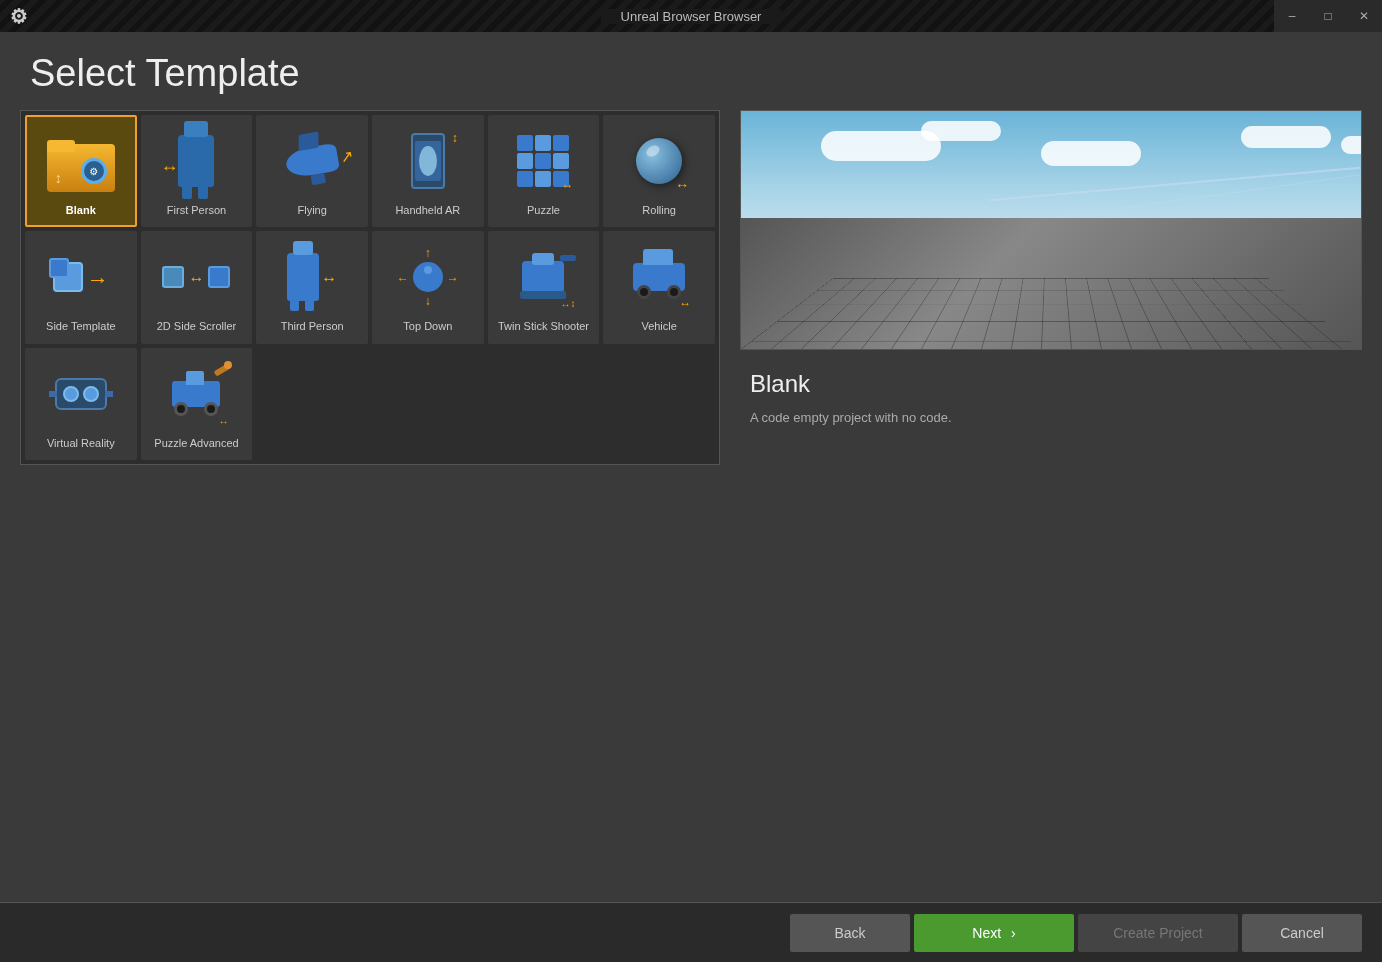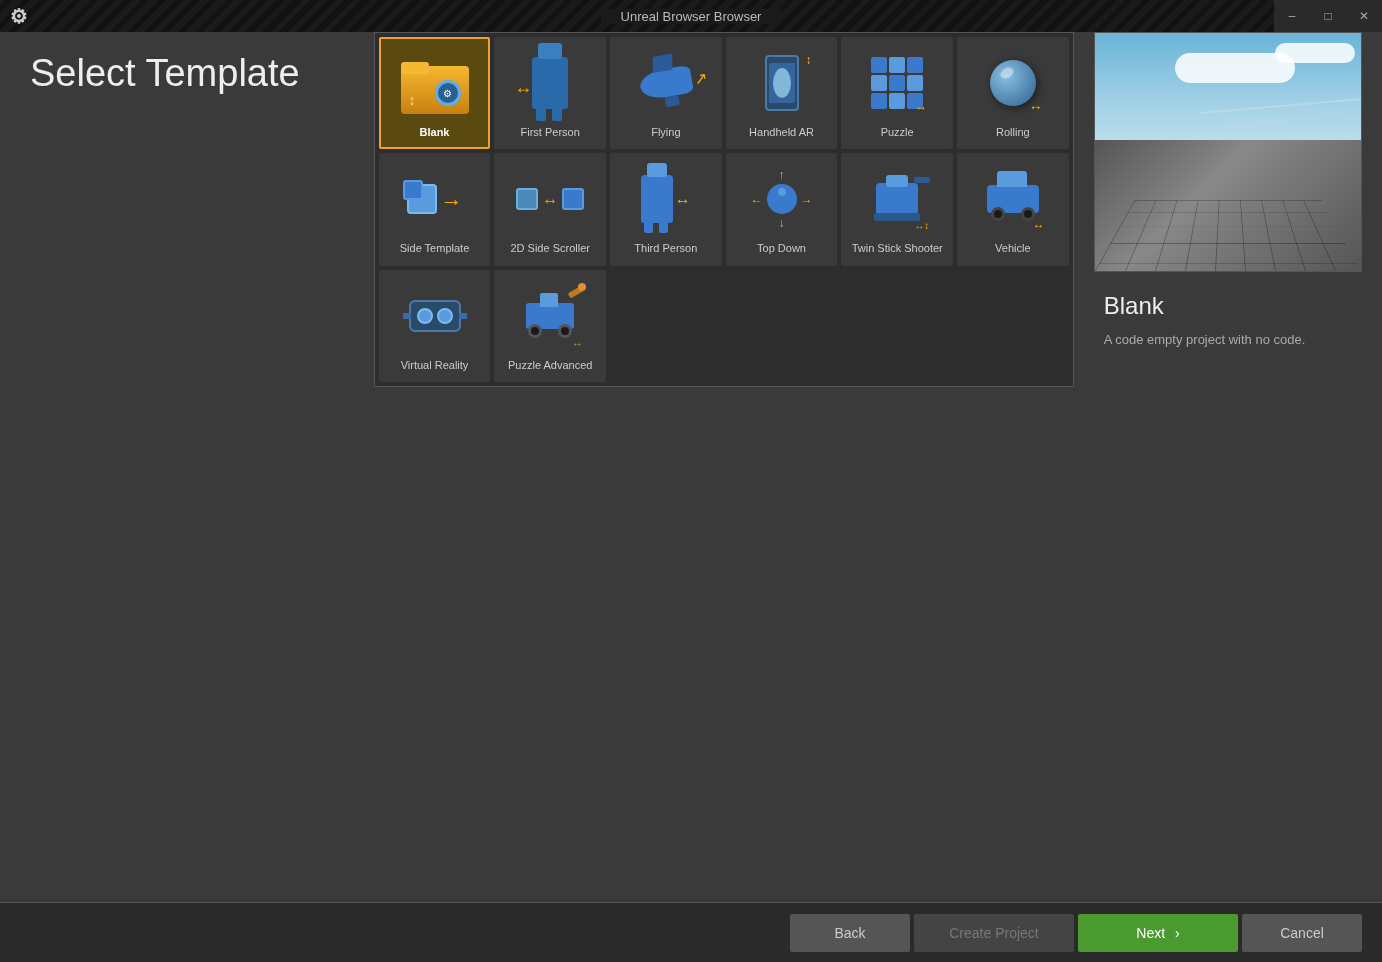"Select Template" .main-content { flex-direction: none -> column; gap: 24px -> none }
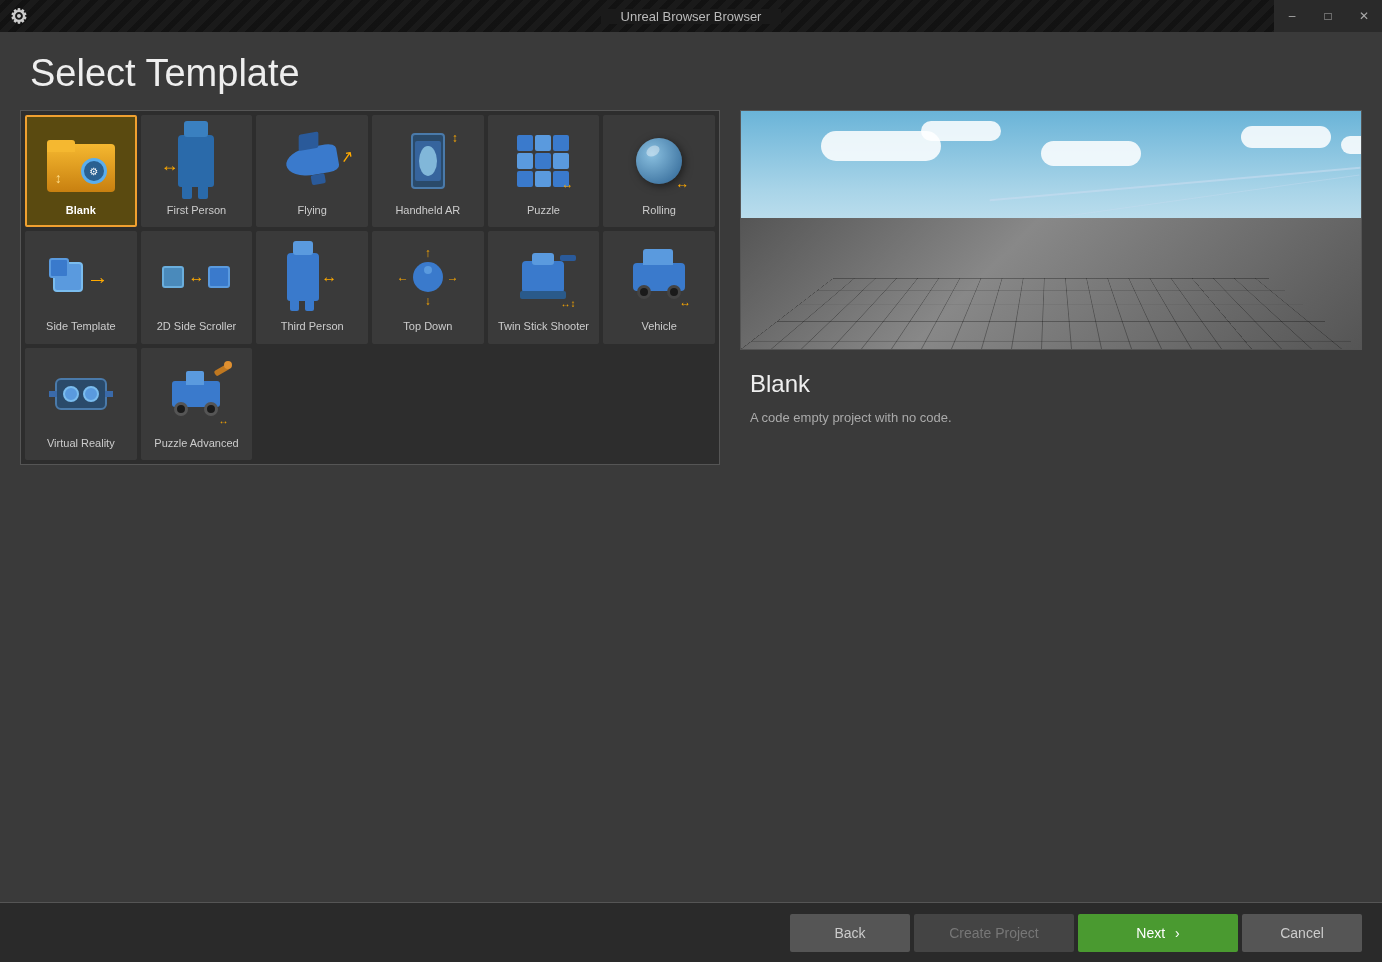"Create Project" button.btn { order: before "Next ›" -> after "Next ›" }
